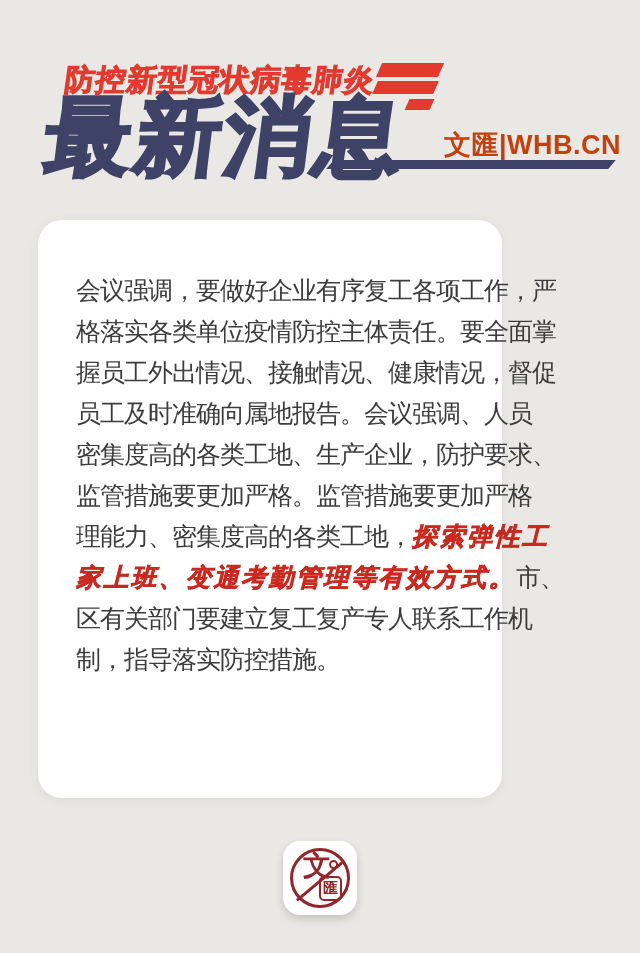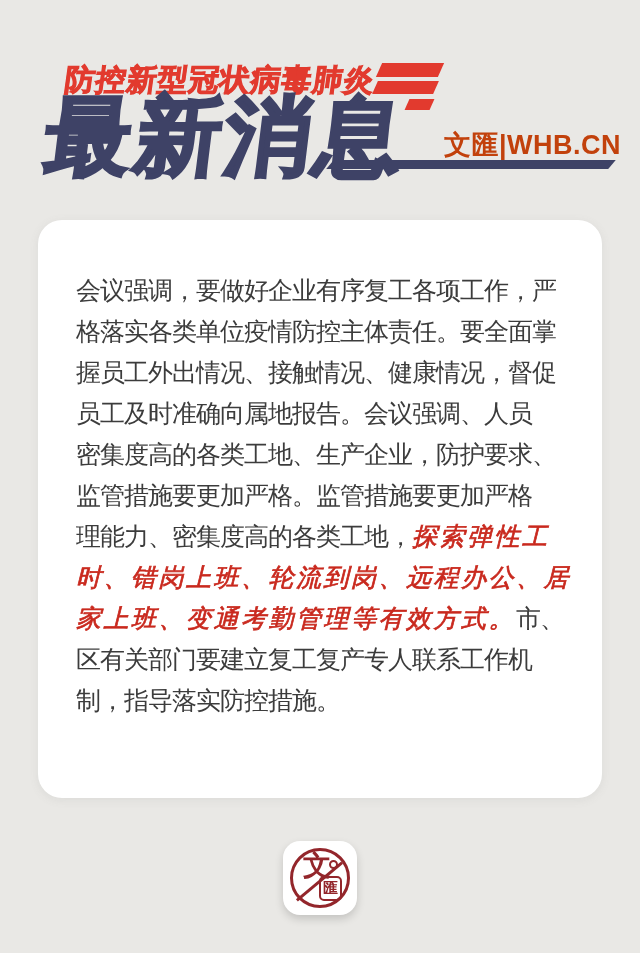"会议强调，要做好企业有序复工各项工作，严" .card { width: 564px -> 464px }
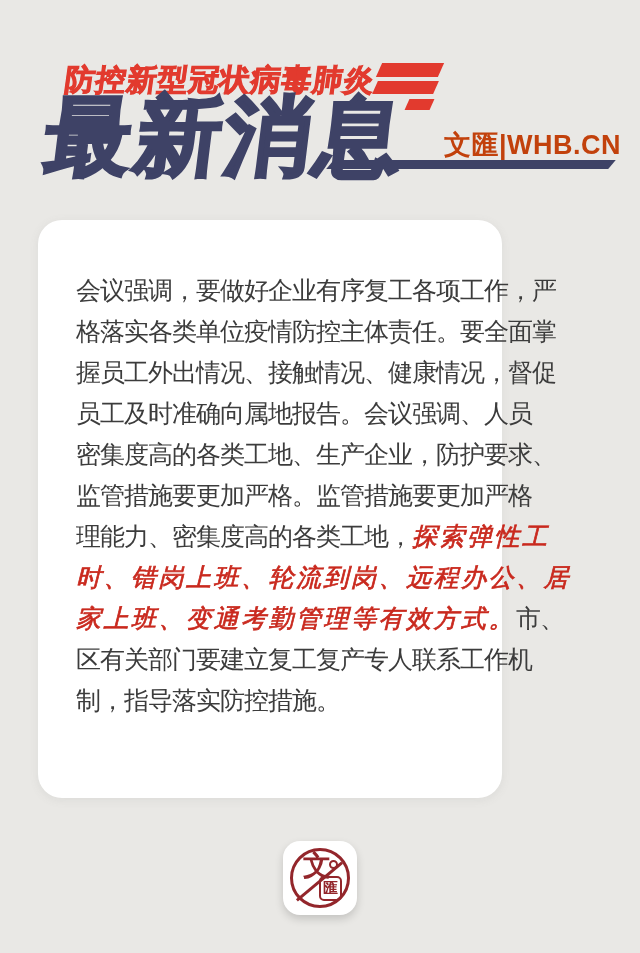"探索弹性工" .line .em { font-weight: 400 -> 700 }
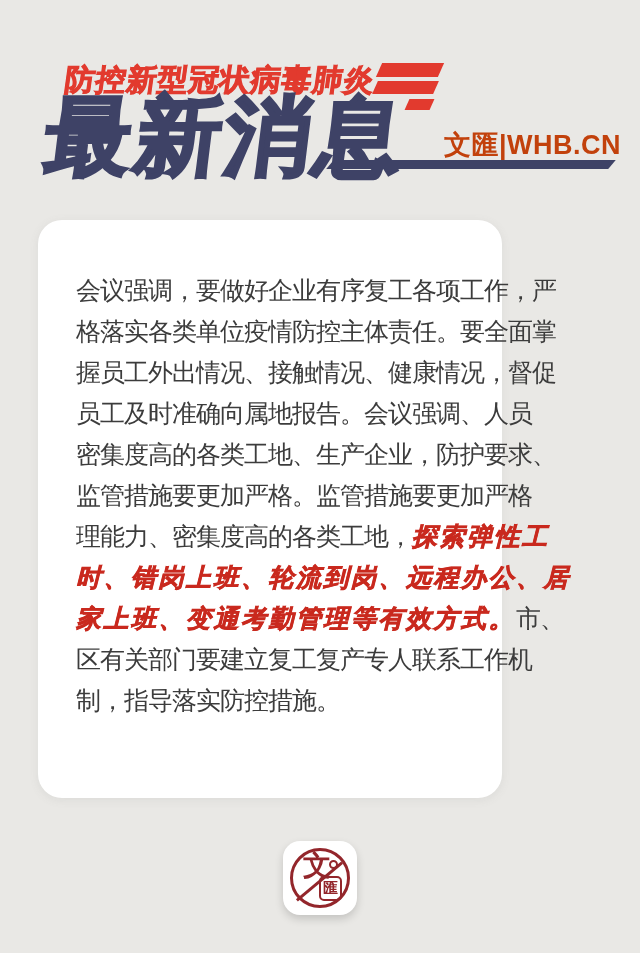"时、错岗上班、轮流到岗、远程办公、居" div.line { html: <div><span>时、错岗上班、轮流到岗、远程办公、居</span></div> -> none }
